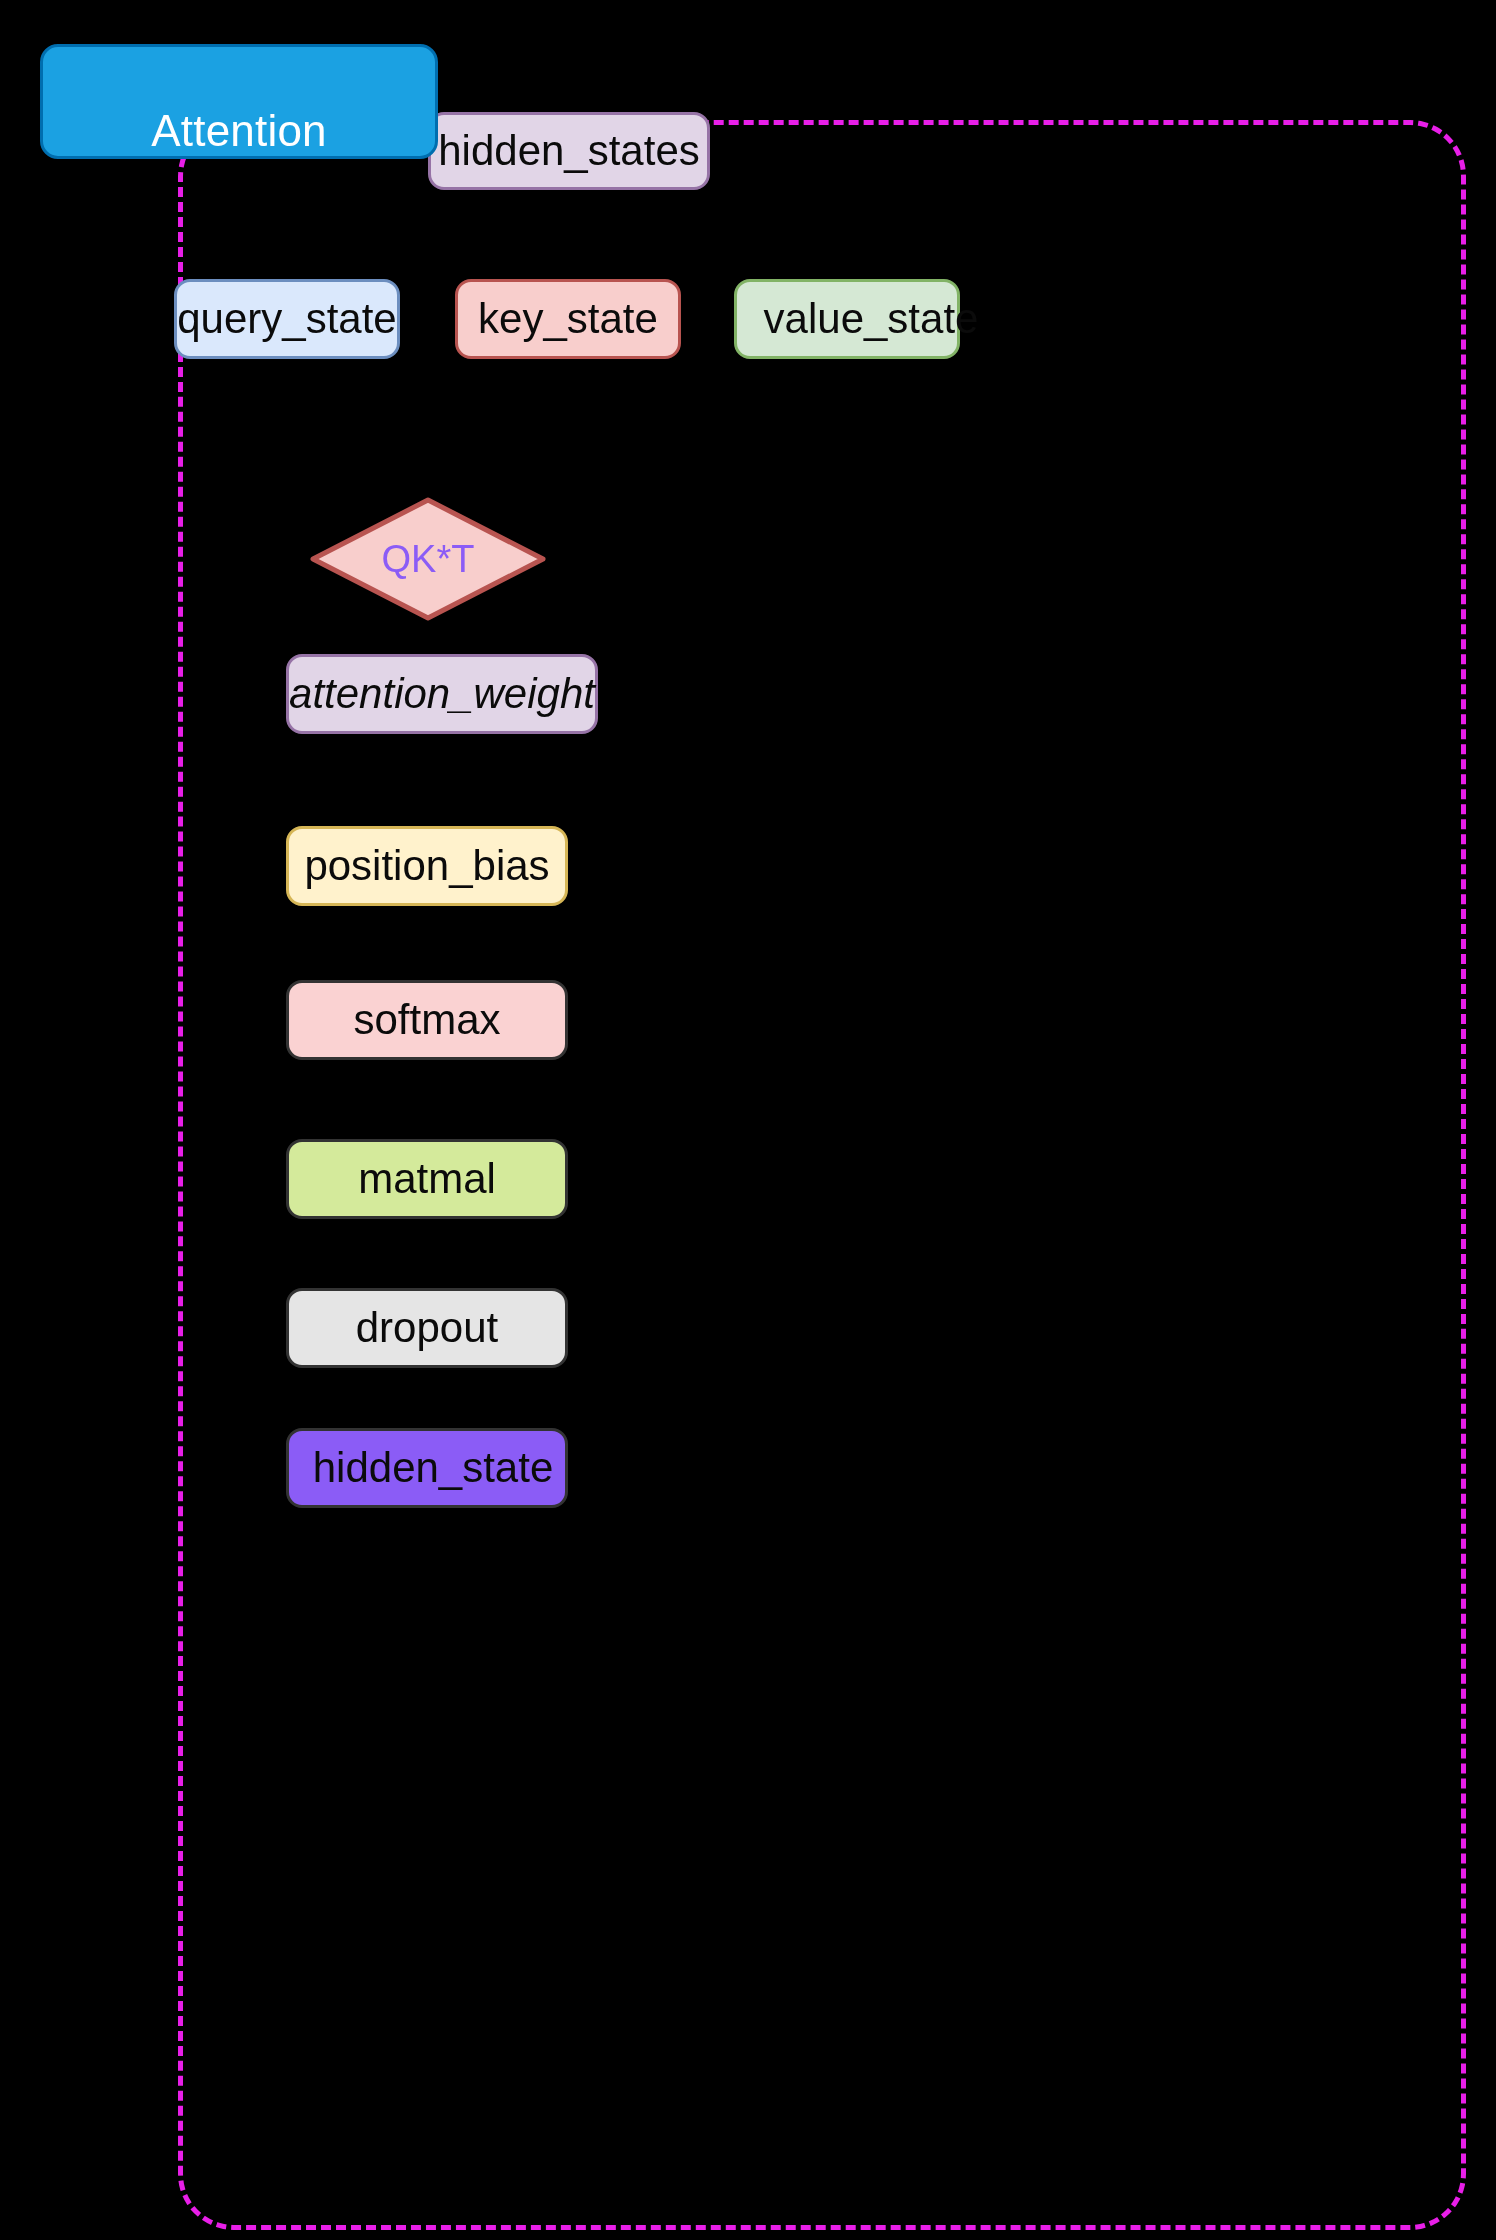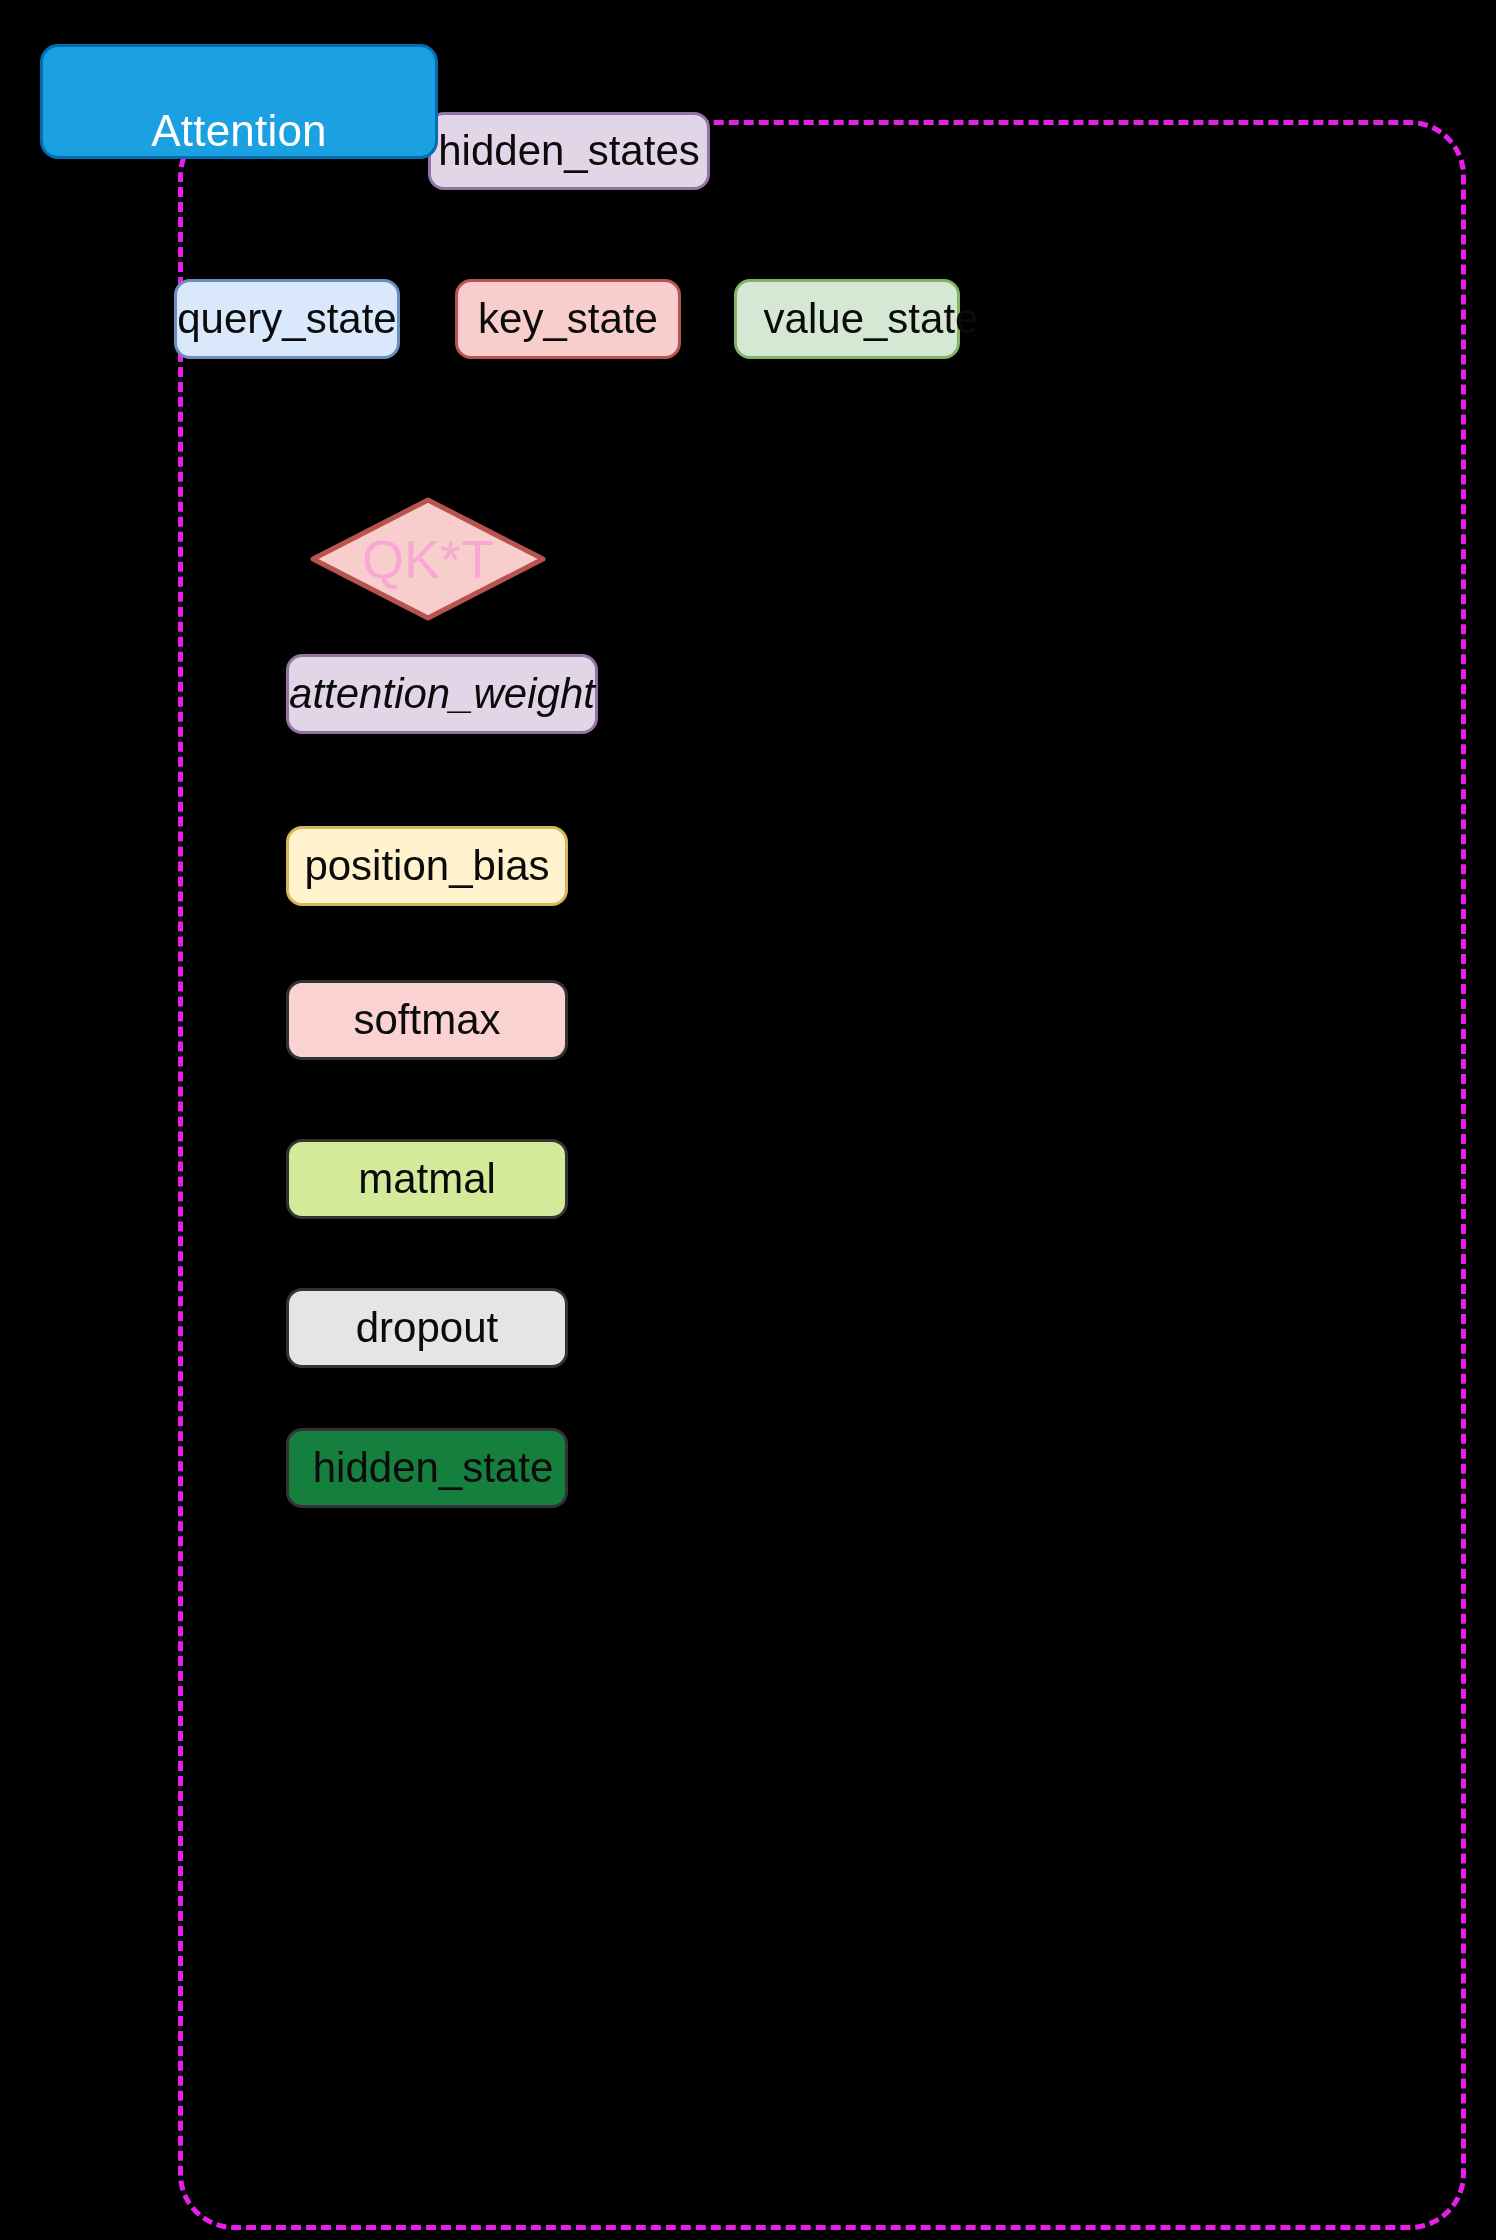"QK*T" #node-qkt .diamond-label { color: #f9a8d4 -> #8b5cf6; font-size: 54px -> 38px }
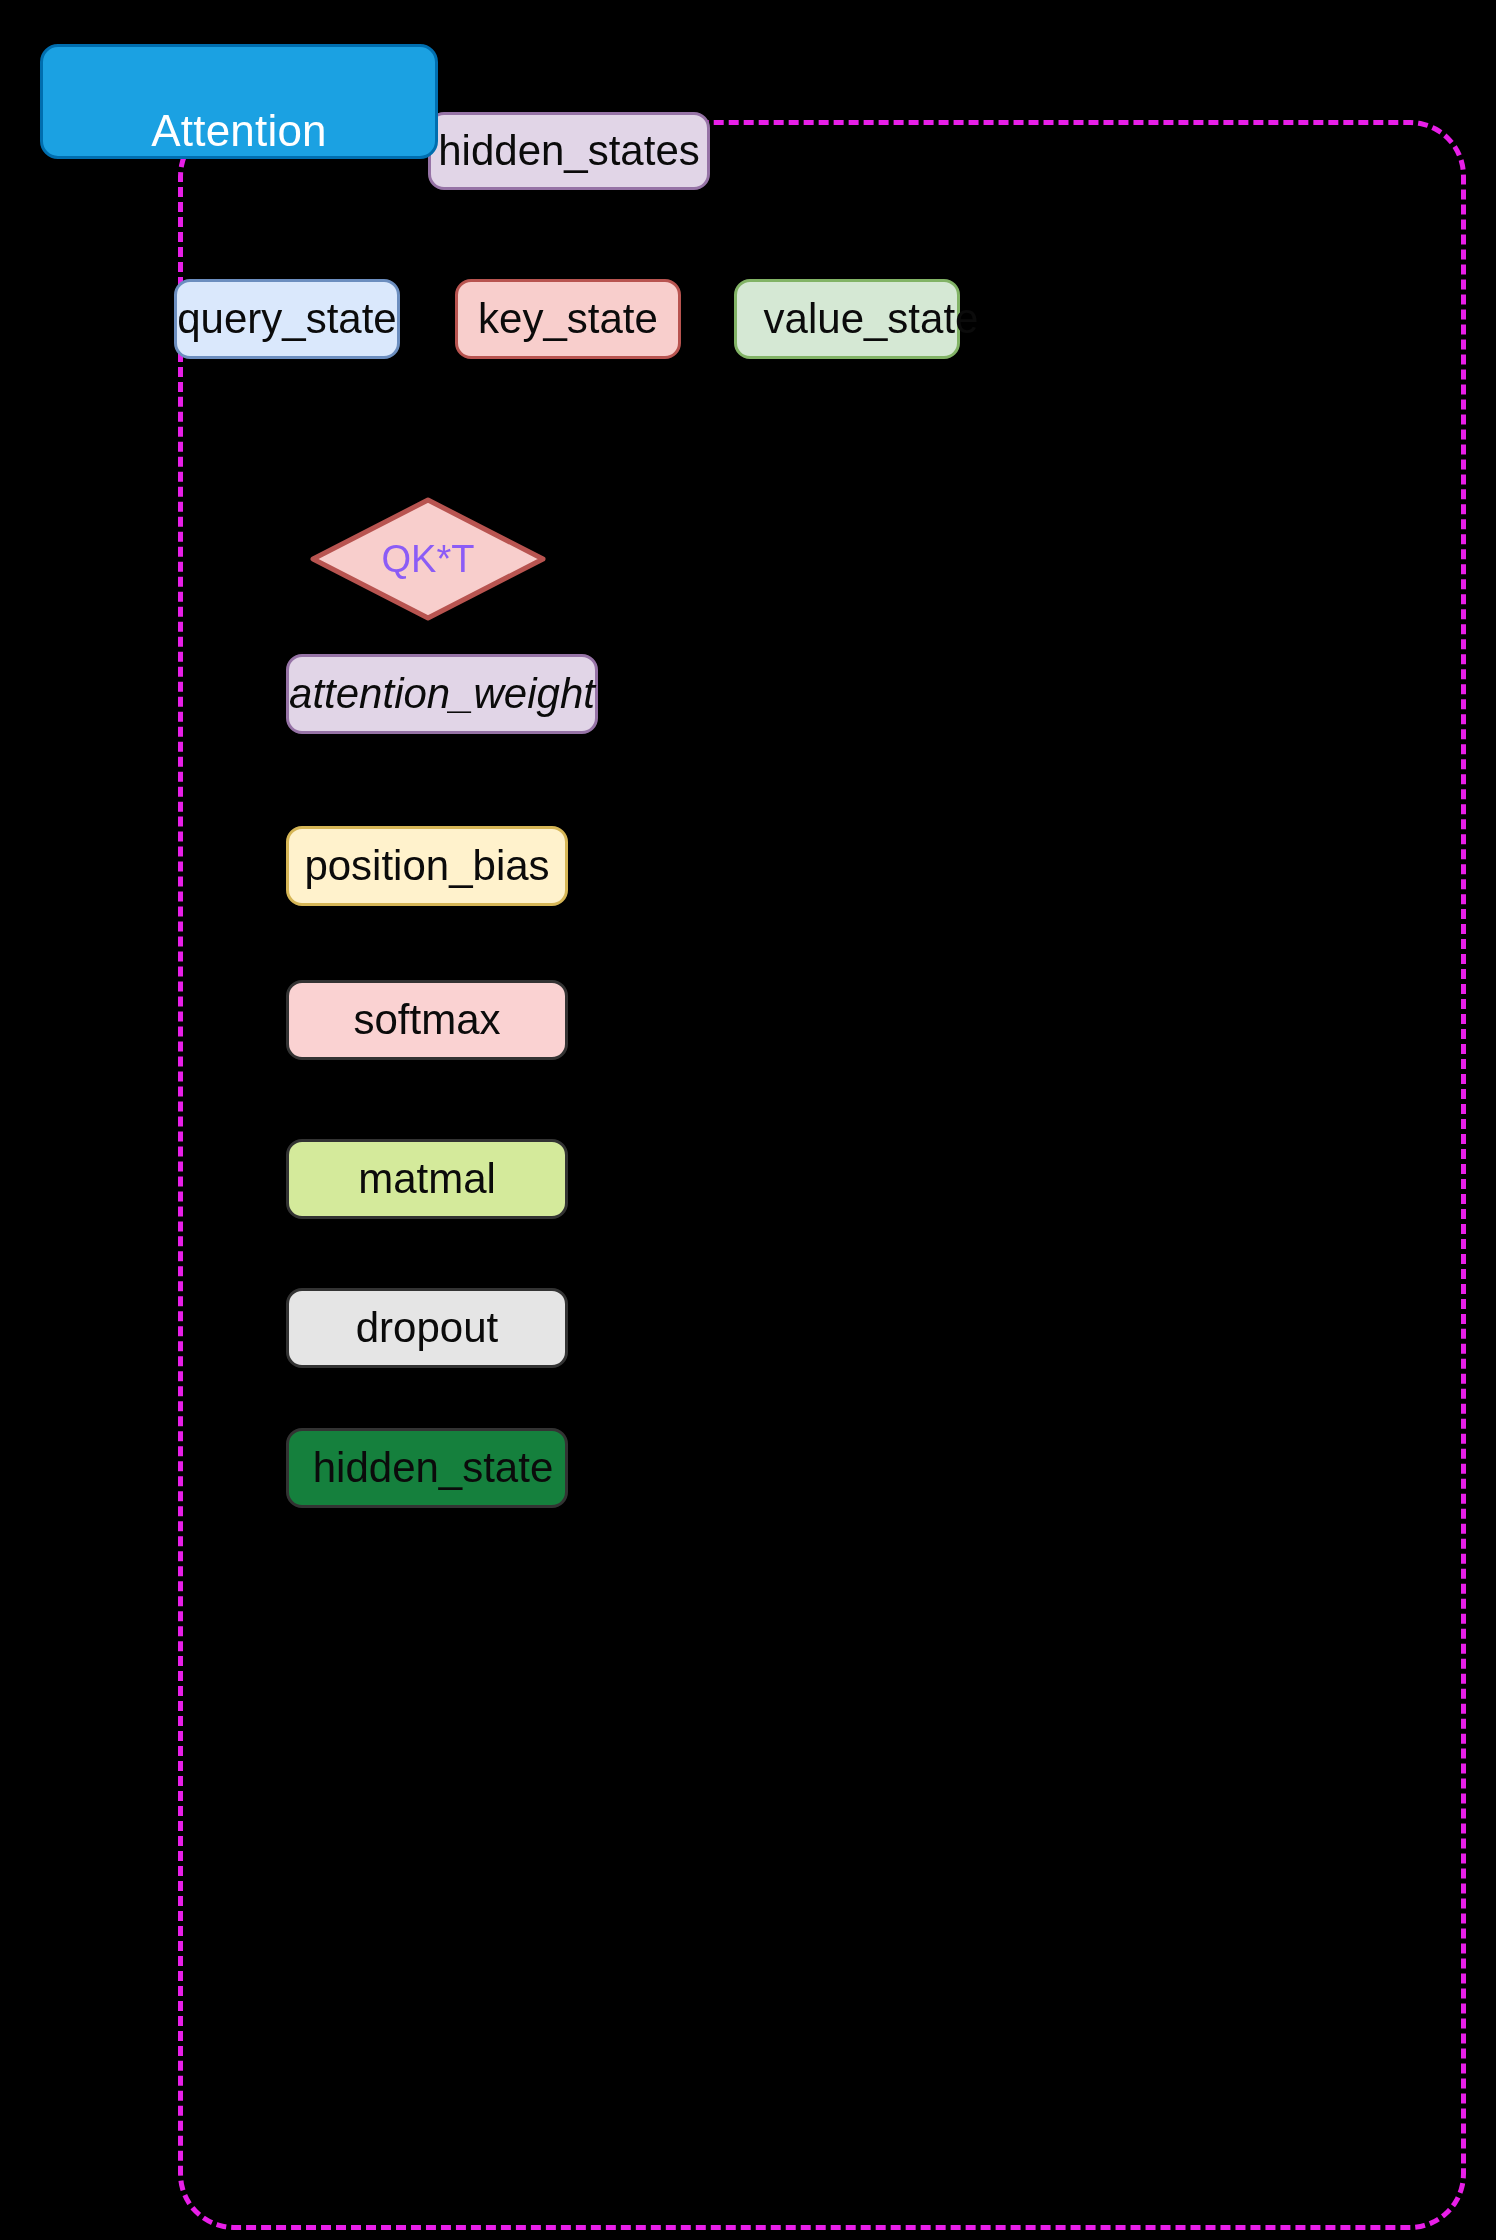"hidden_state" .n-bluedk { background: #15803d -> #8b5cf6 }
